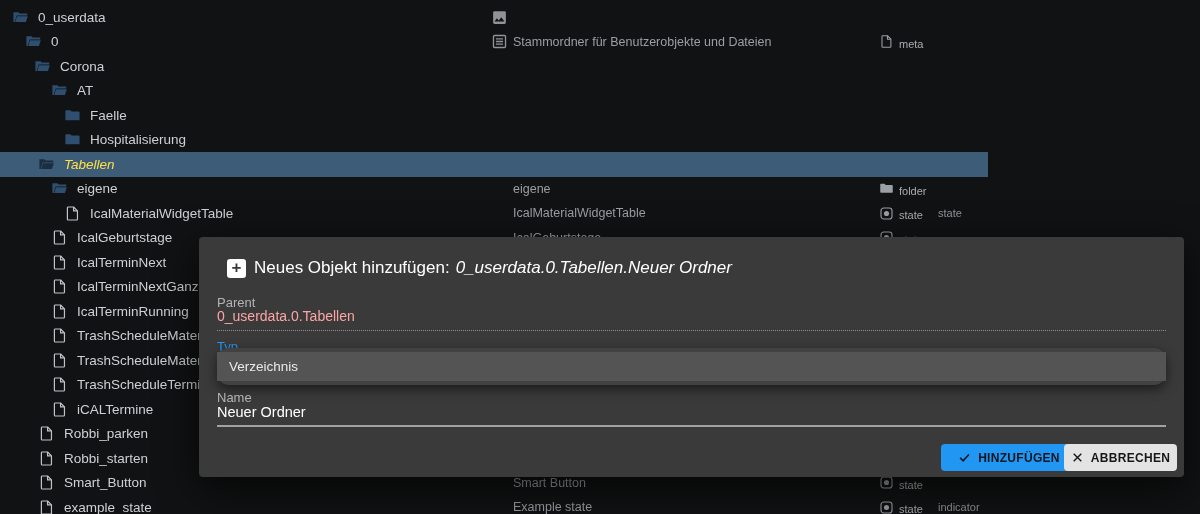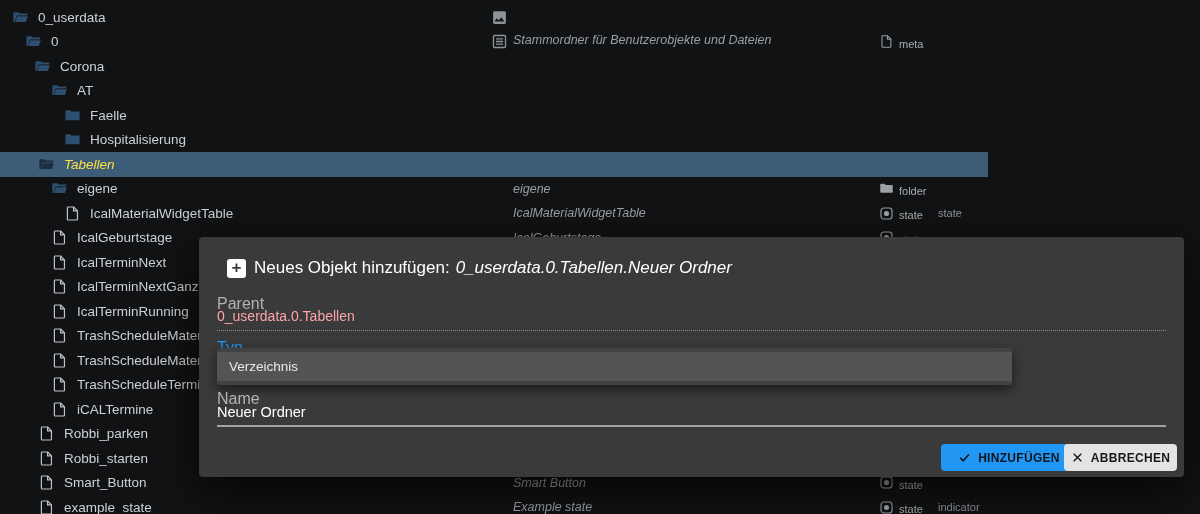"Stammordner für Benutzerobjekte und" .cell-desc { align-items: flex-start -> center; font-style: italic -> none }
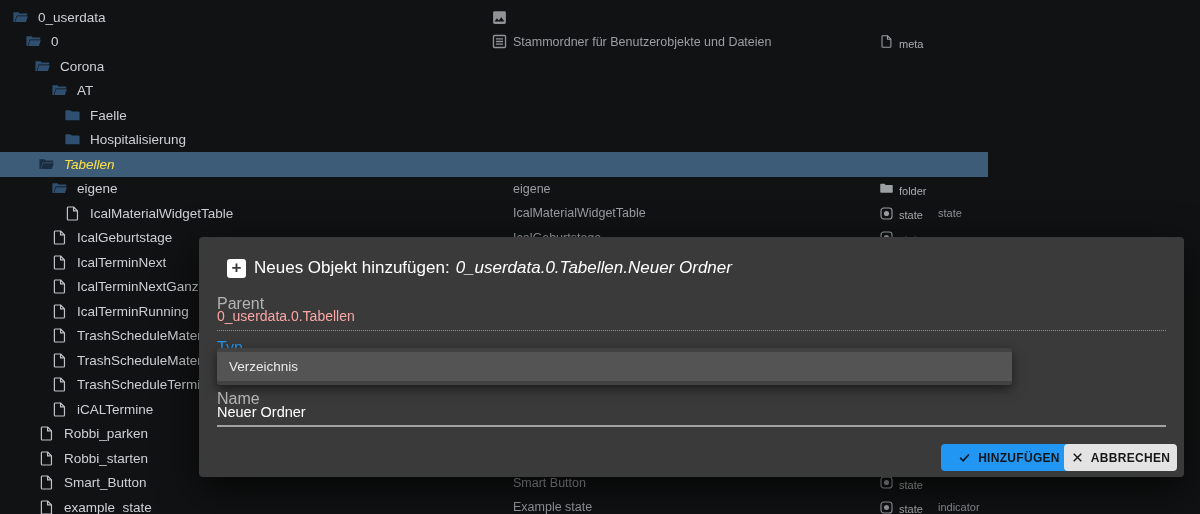"Parent" .fld-label { font-size: 16px -> 13px }
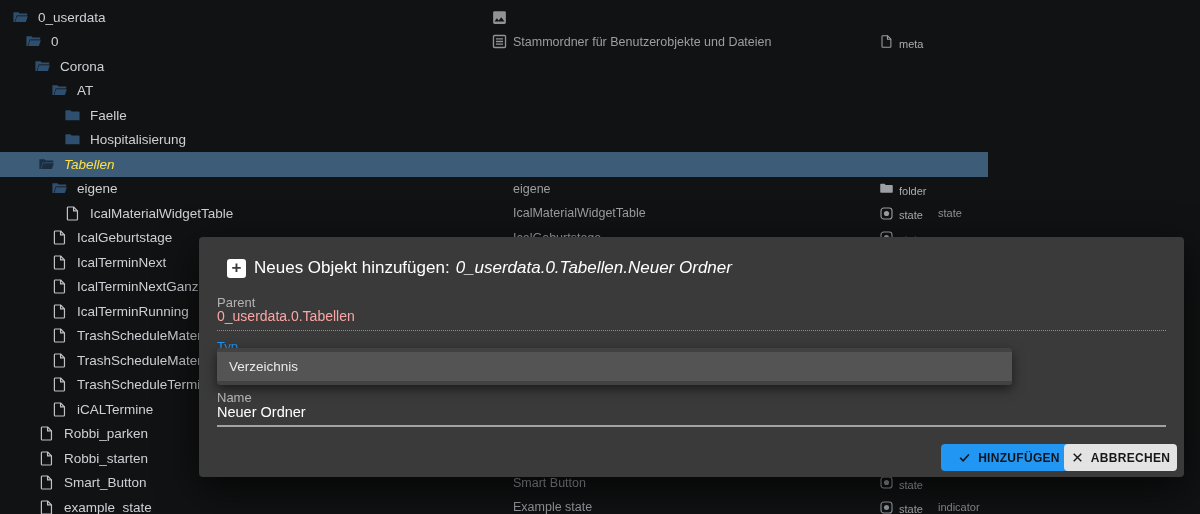"Verzeichnis" .popover { border-radius: 3px -> 12px; width: 795px -> 949px }
